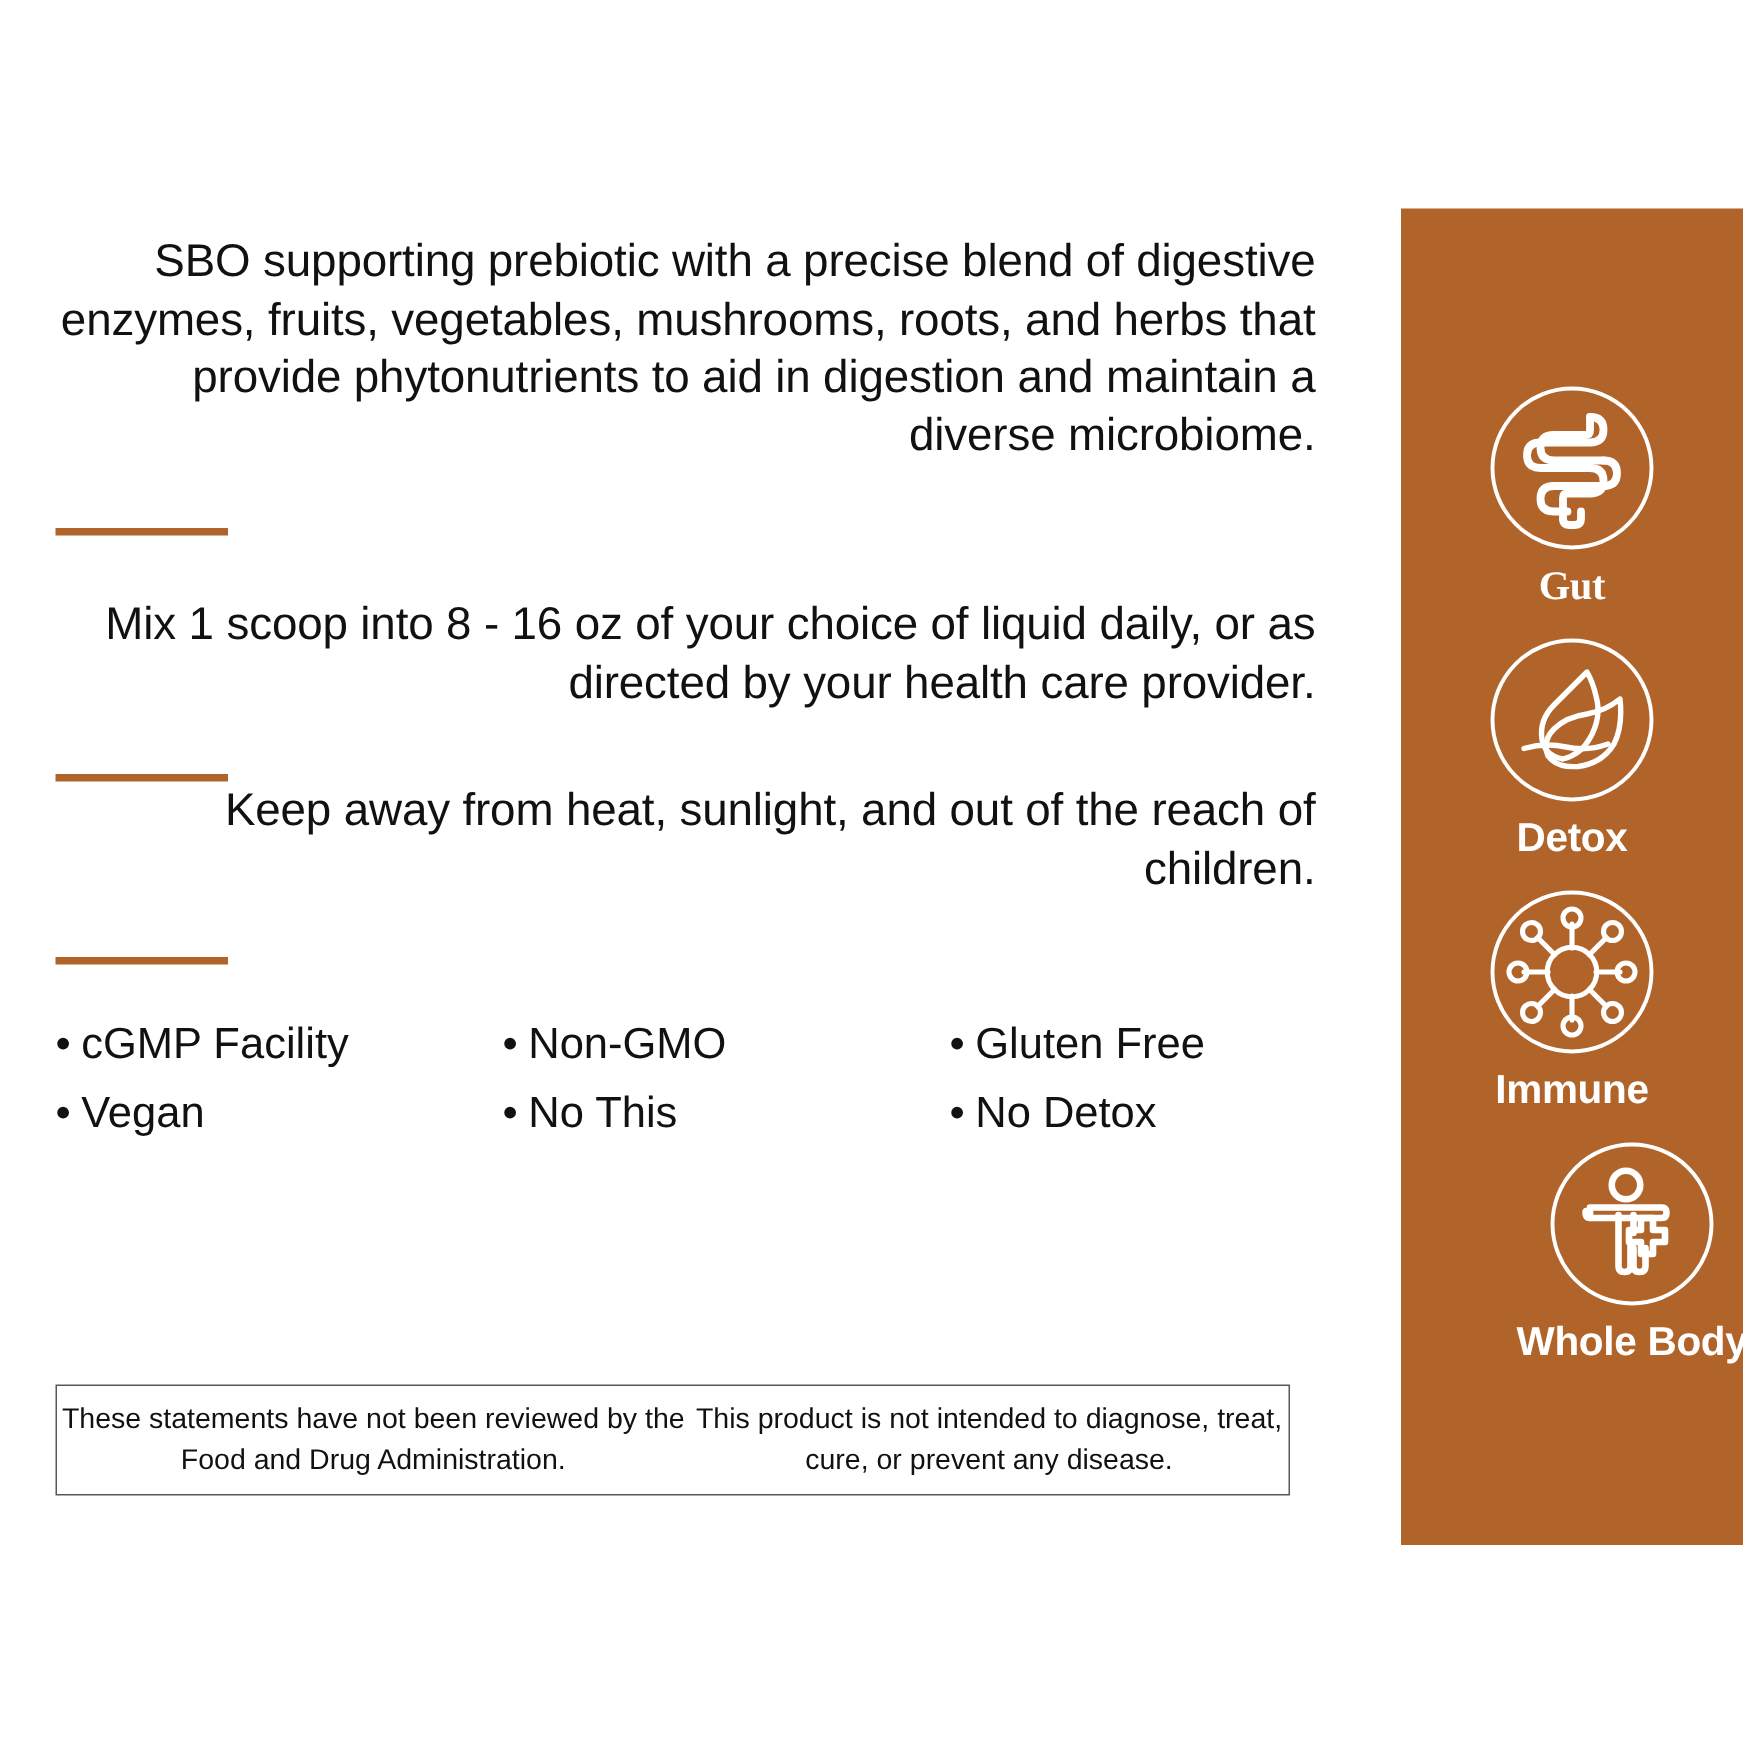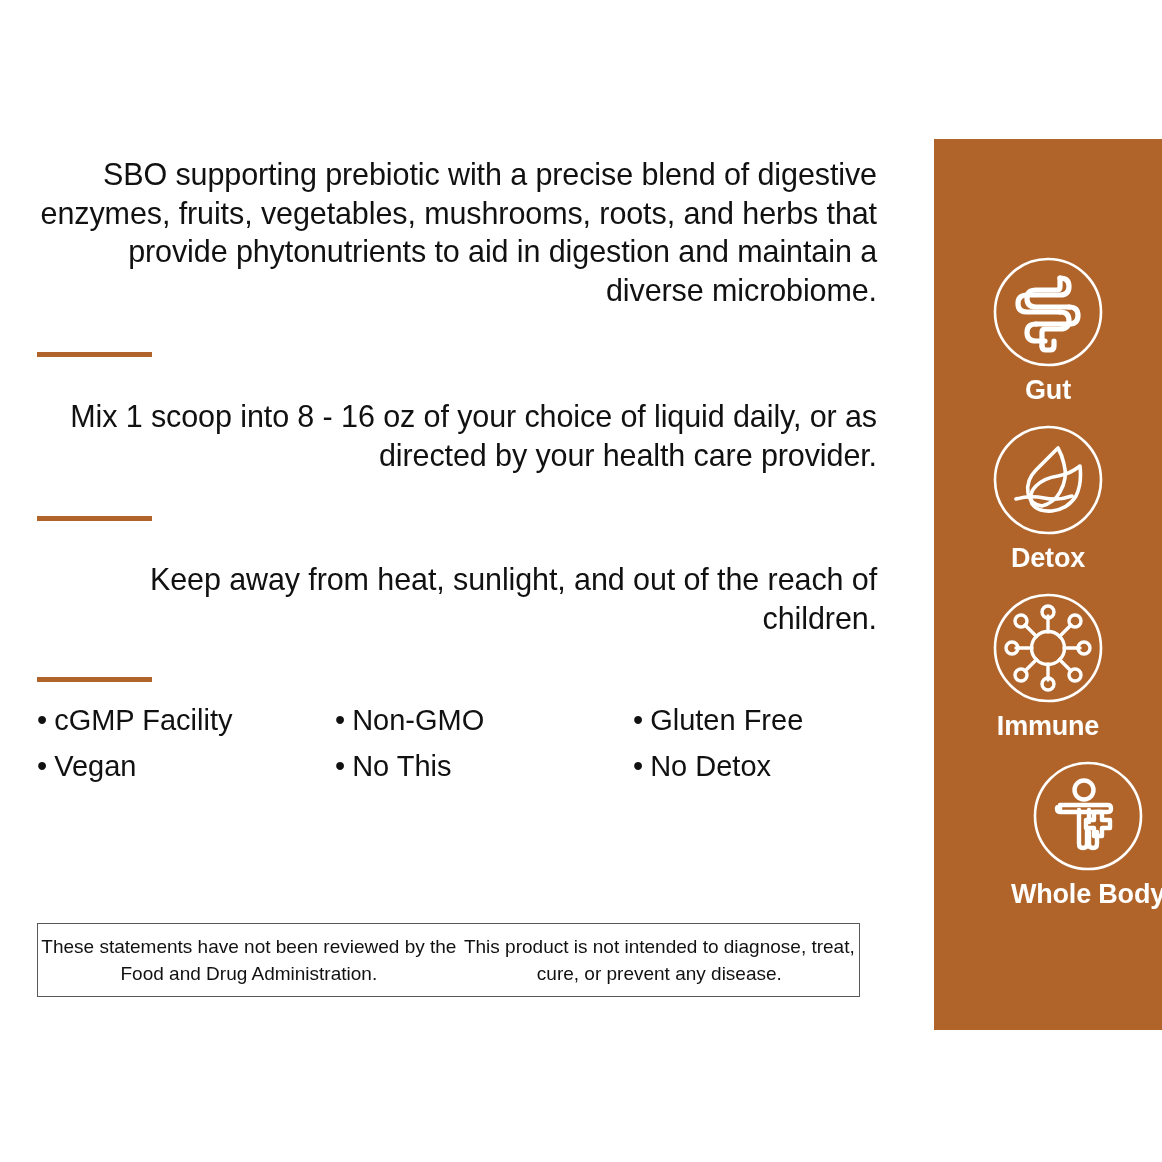"Gut" .benefit-gut { font-family: none -> Liberation Serif, serif }
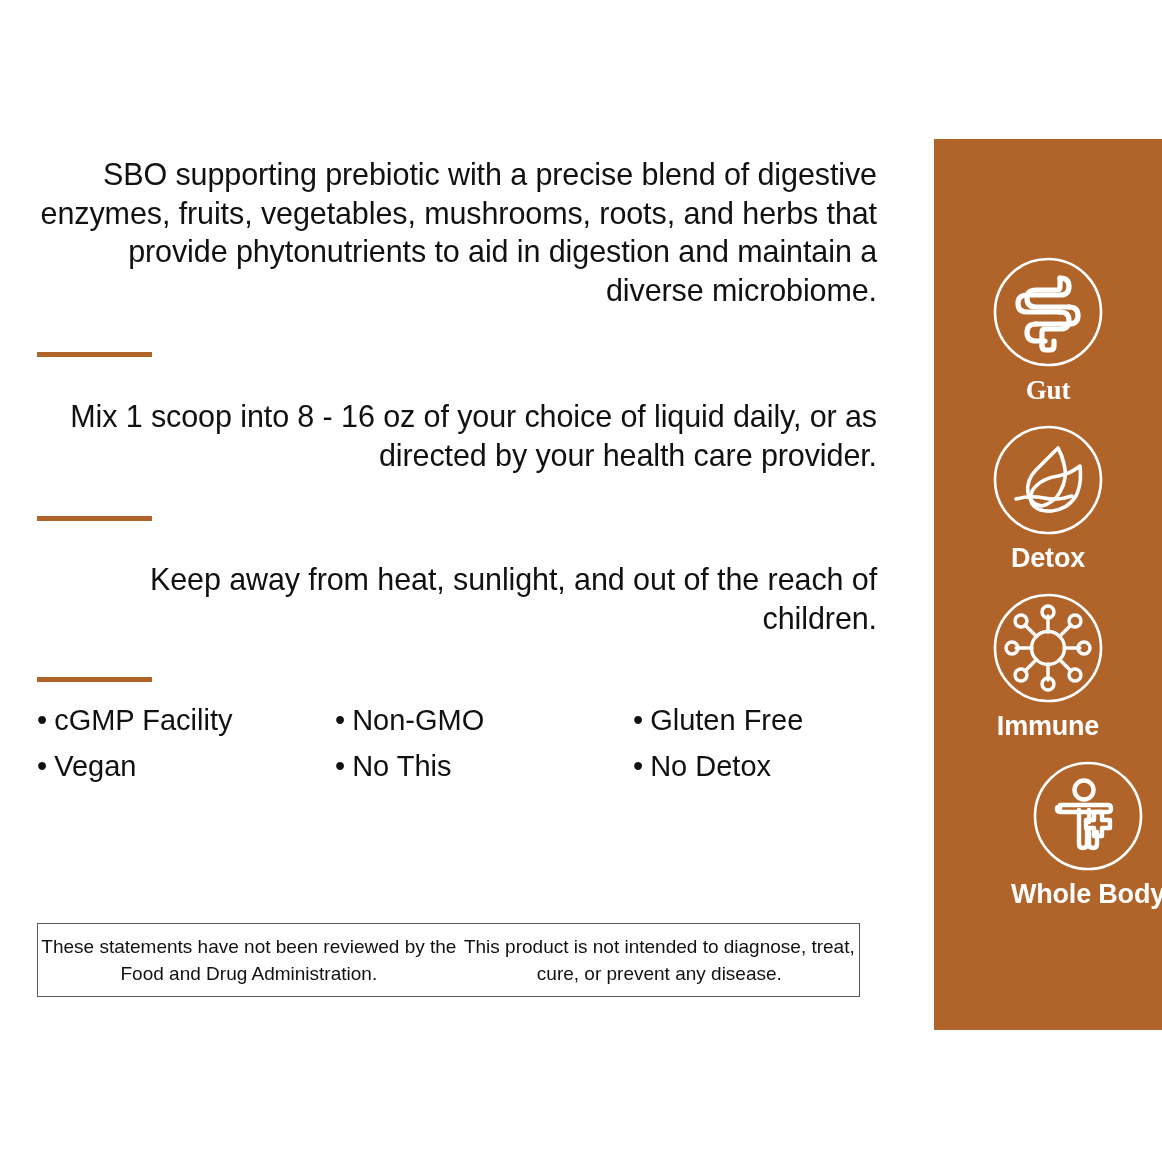"Keep away from heat, sunlight," .section-storage { margin-top: 39px -> none }
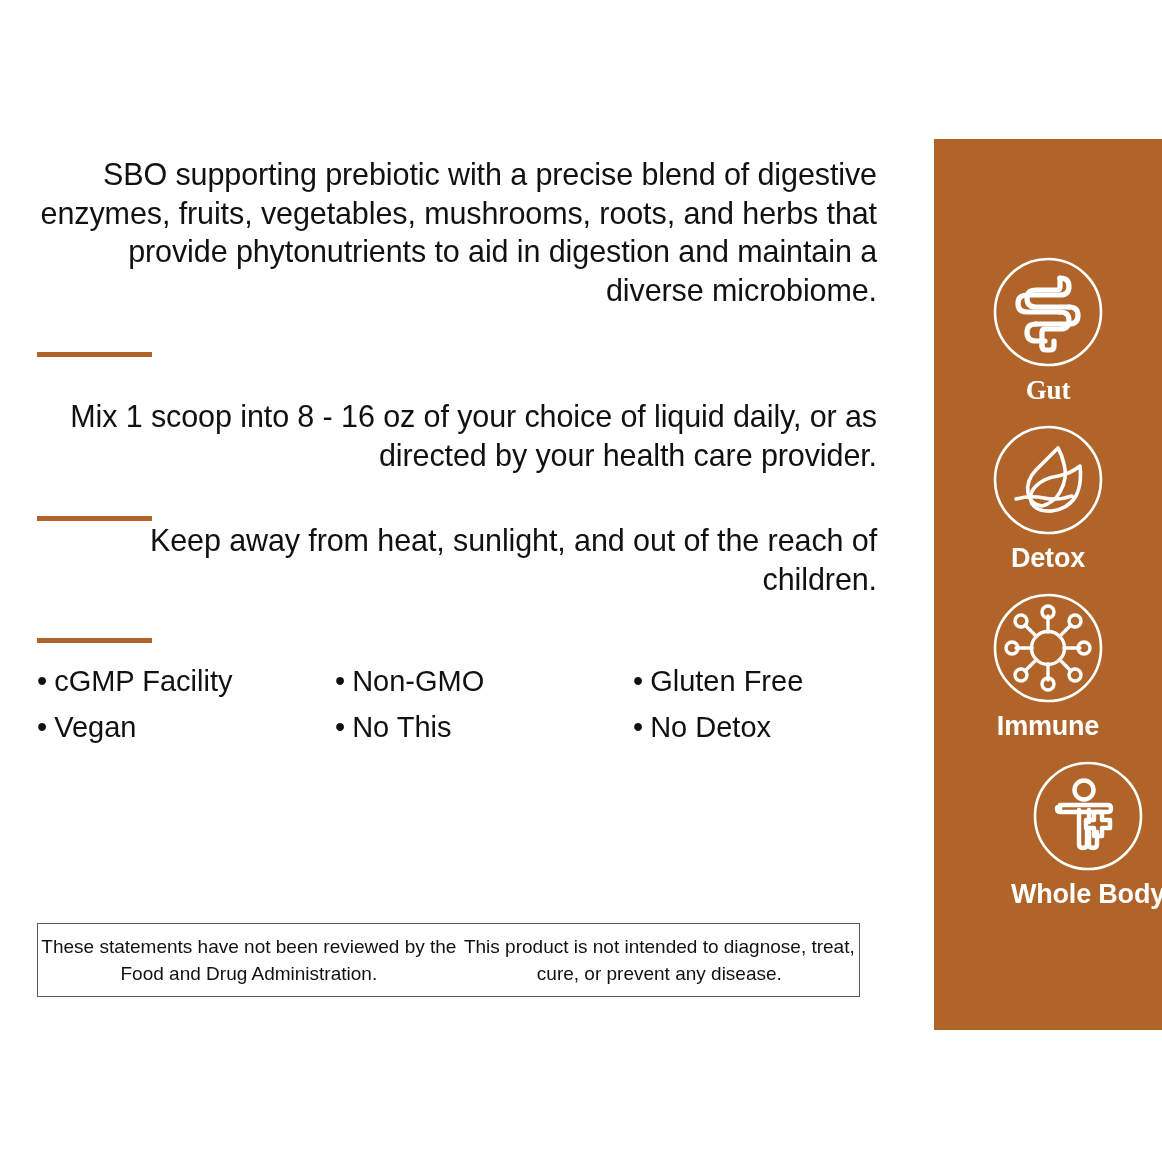"• cGMP Facility" #feature-grid { margin-top: 20px -> 35px }
